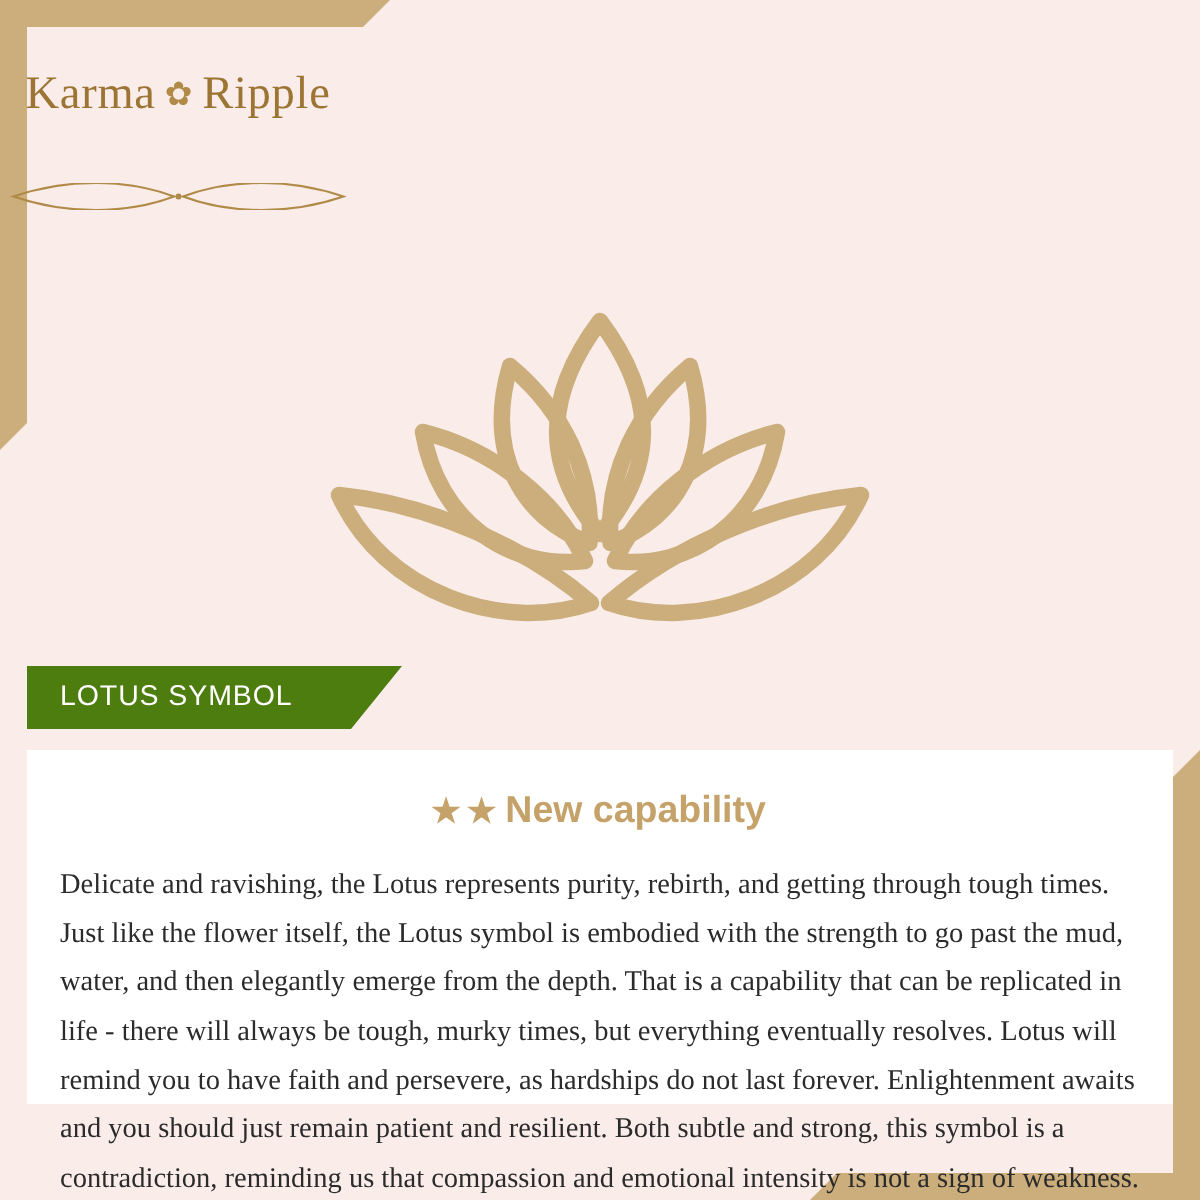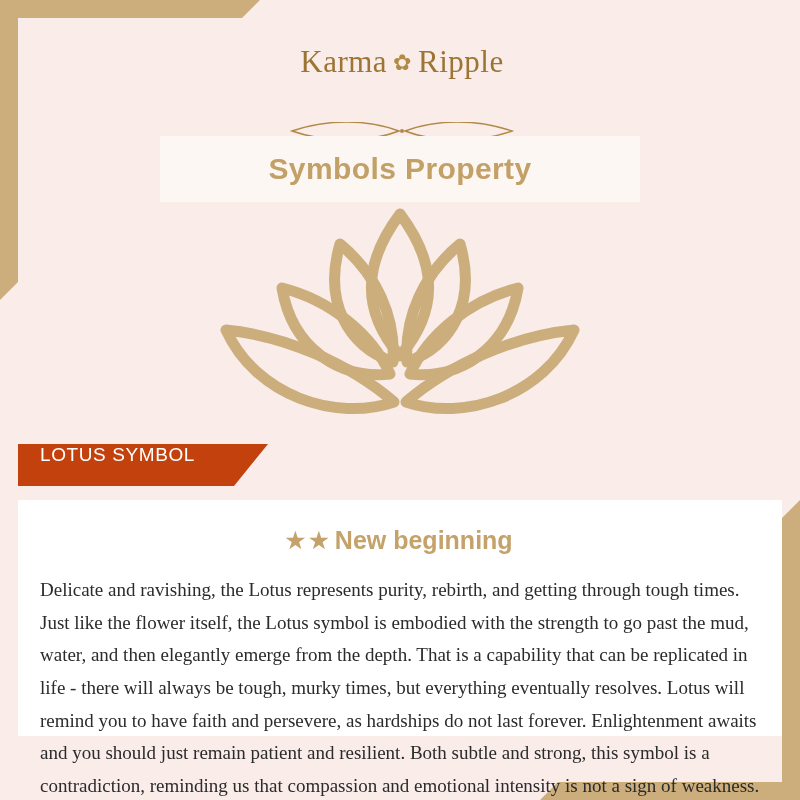"Karma ✿ Ripple" .brand { left: 4px -> 17px; text-align: center -> none }
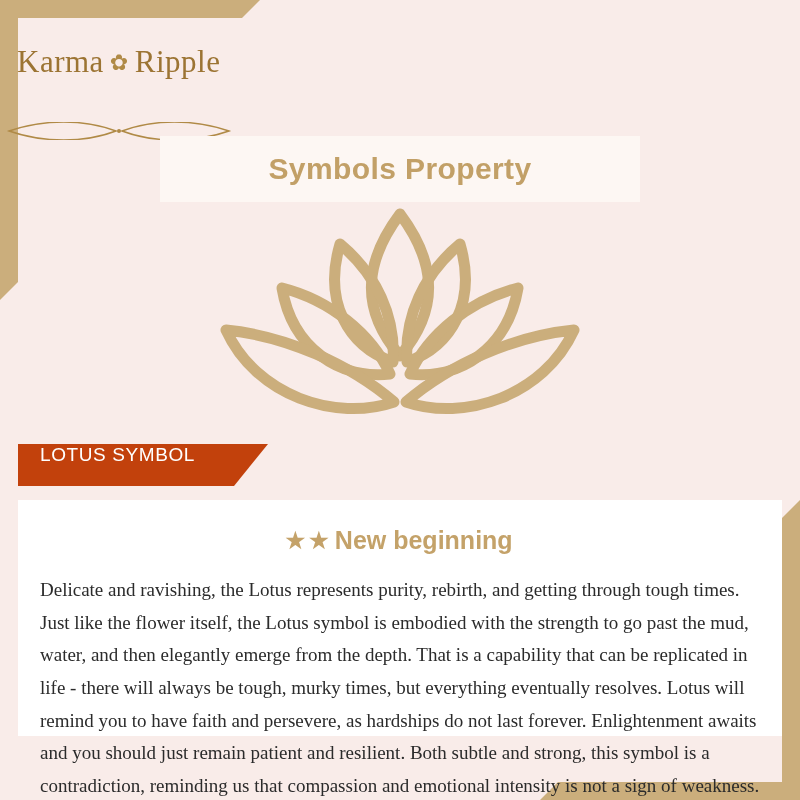"Symbols Property" div.title-band { html: <div> <span>Symbols Property</span> </div> -> none }
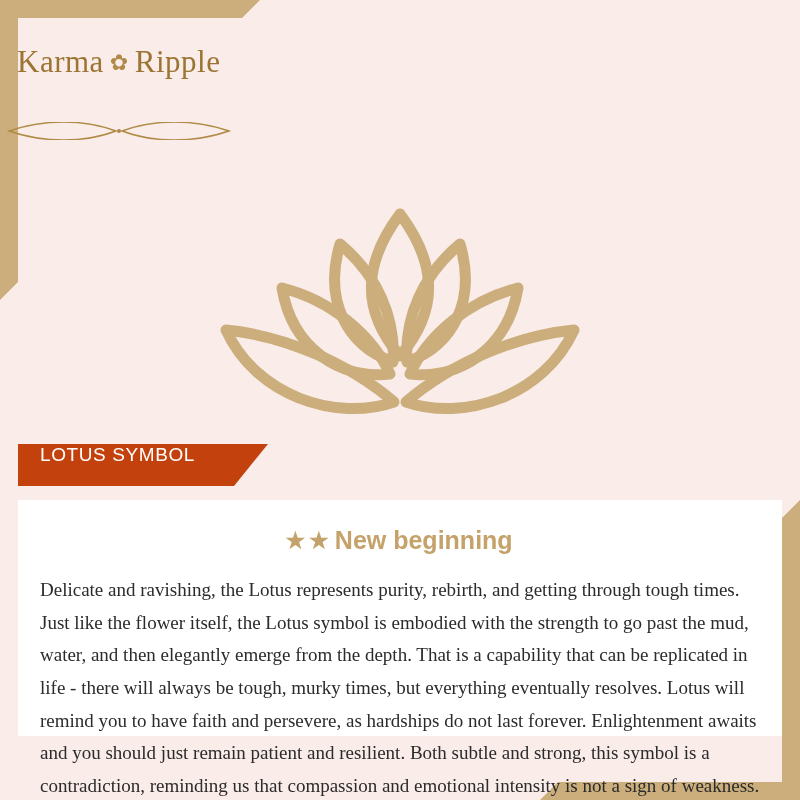"LOTUS SYMBOL" .ribbon { align-items: flex-start -> center; background: #c2410c -> #4d7c0f }
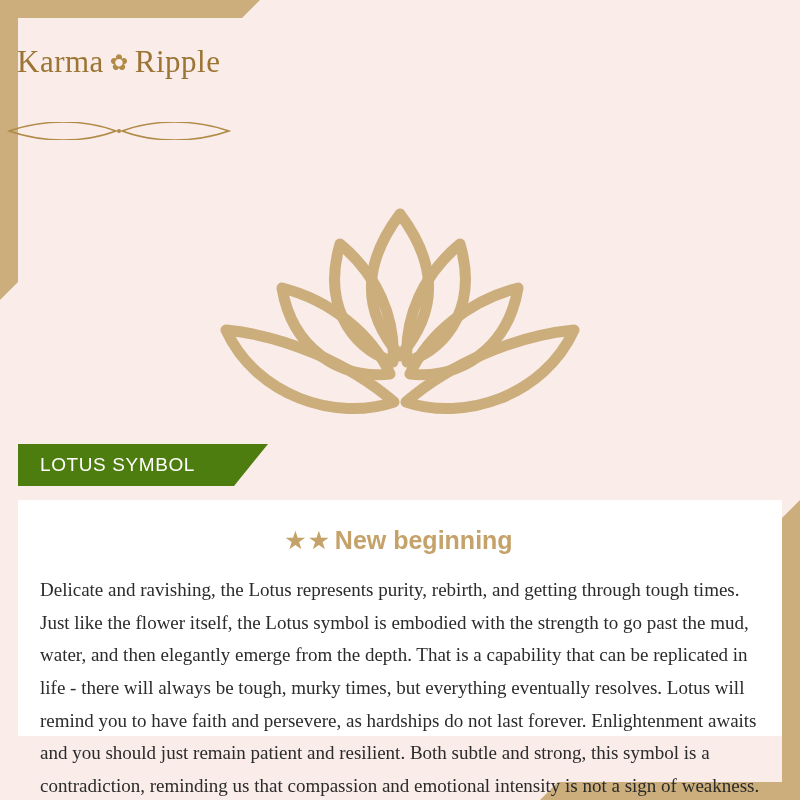"New beginning" span.h-word { text: beginning -> capability }
